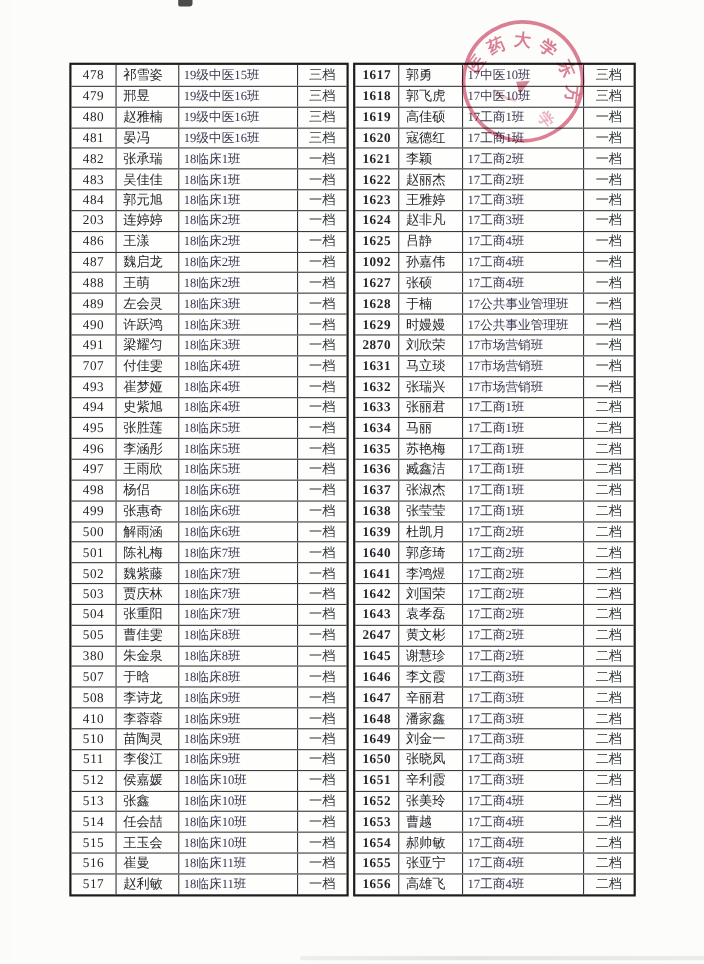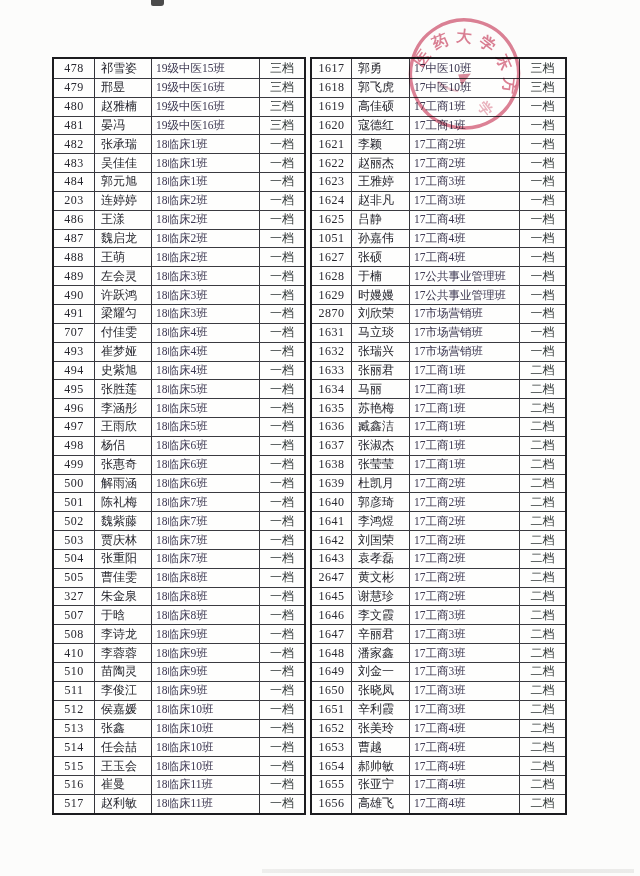"478" .page { margin-left: none -> 11px }
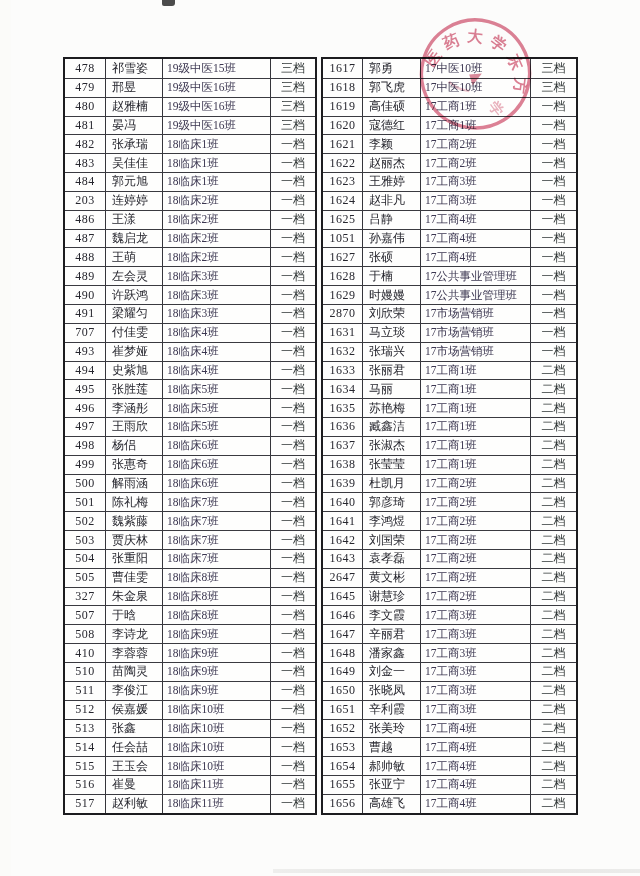"1617" #right-table .cell-no { font-weight: none -> bold }
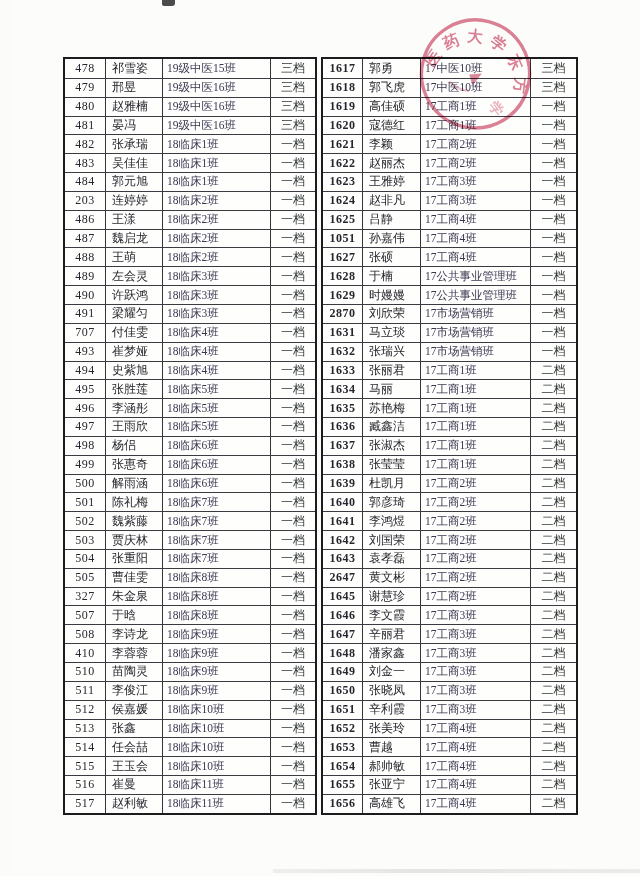"1051" div.tcell { text: 1051 -> 1092 }
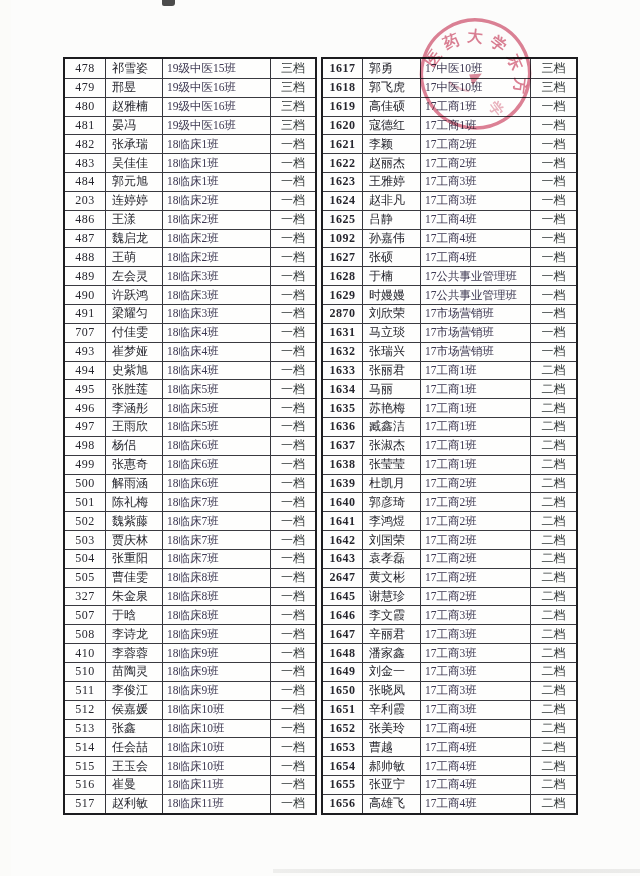"327" div.tcell { text: 327 -> 380 }
